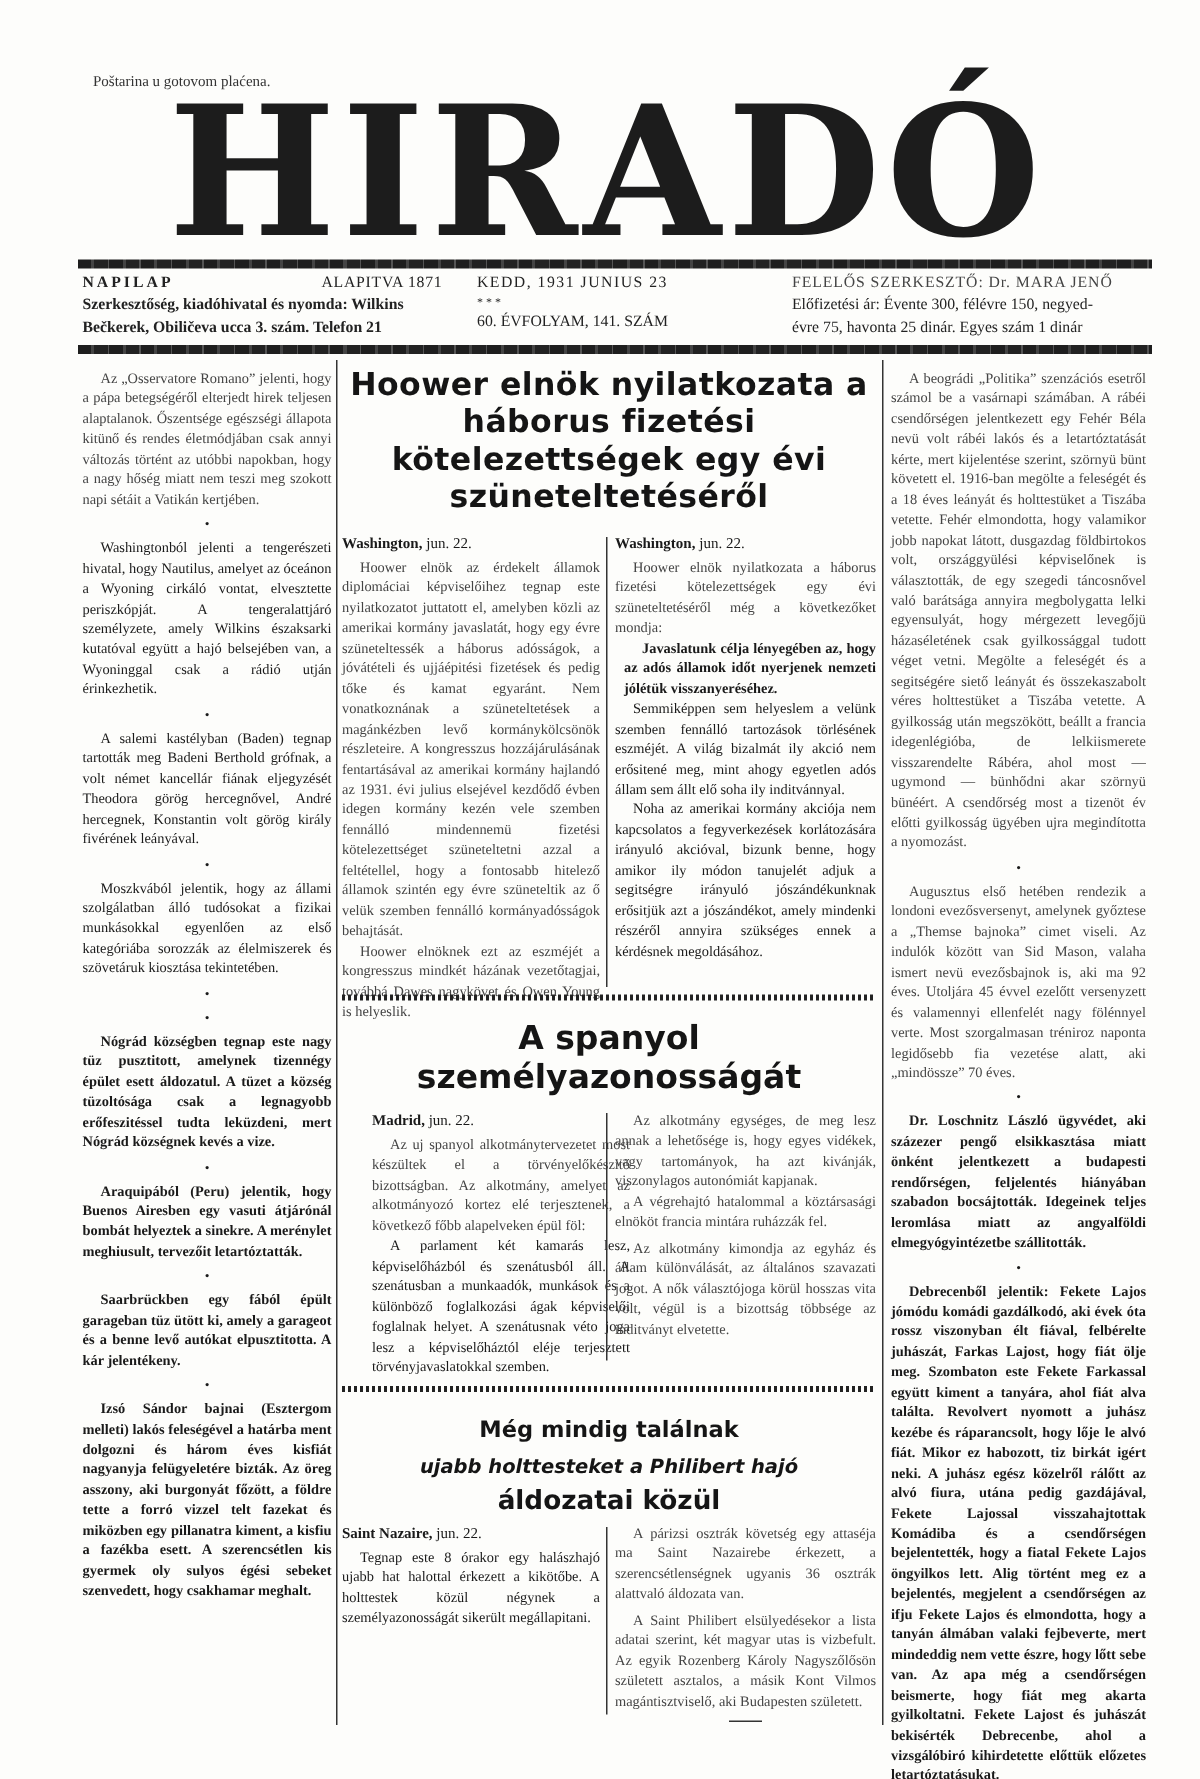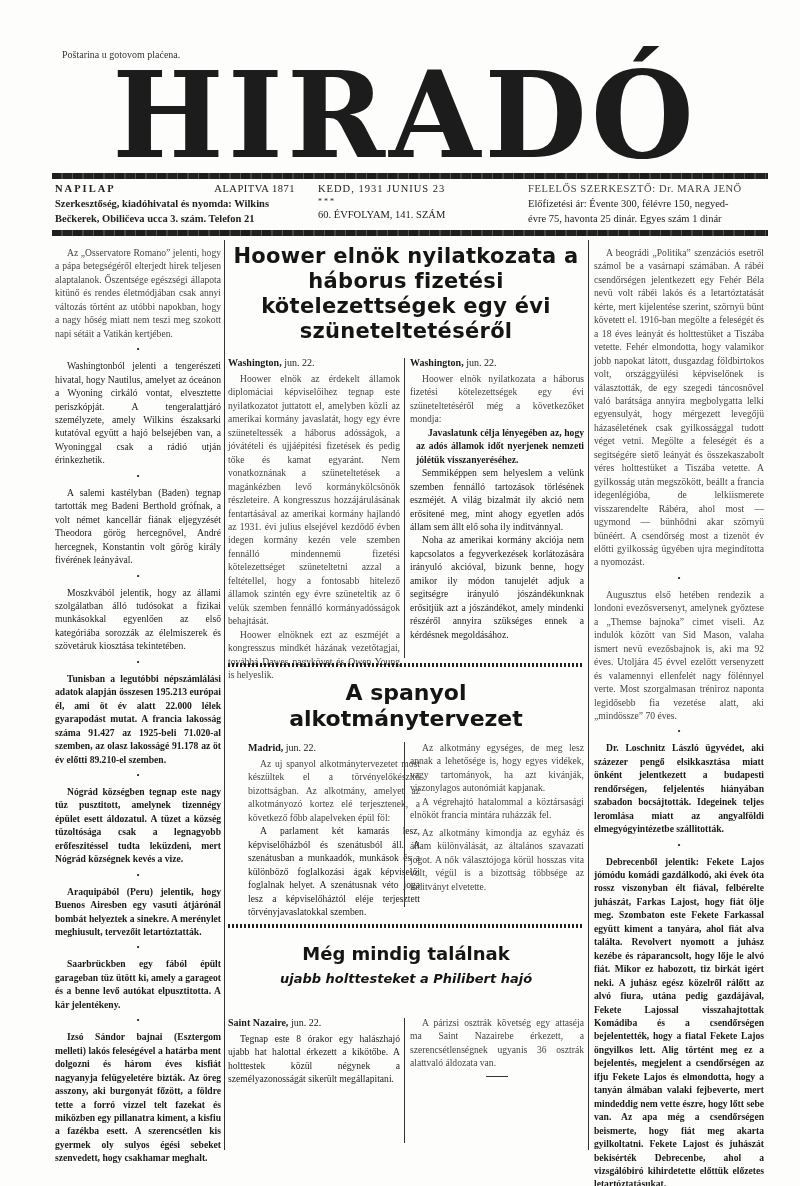"Tunisban a legutóbbi népszámlálási" p.bold { html: <p>Tunisban a legutóbbi népszámlálási adatok alapján összesen 195.213 európai él, ami öt év alatt 22.000 lélek gyarapodást mutat. A francia lakosság száma 91.427 az 1925-beli 71.020-al szemben, az olasz lakosságé 91.178 az öt év előtti 89.210-el szemben.</p> -> none }
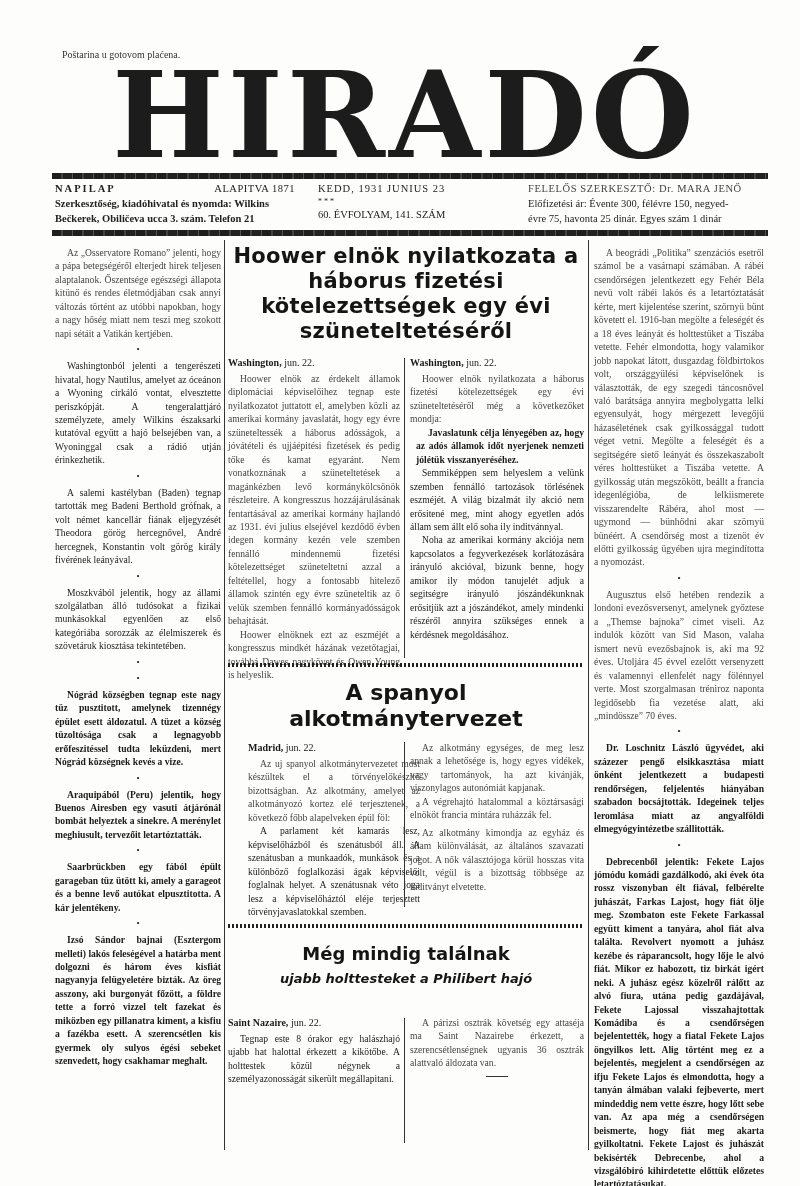"alkotmánytervezet" div { text: alkotmánytervezet -> személyazonosságát }
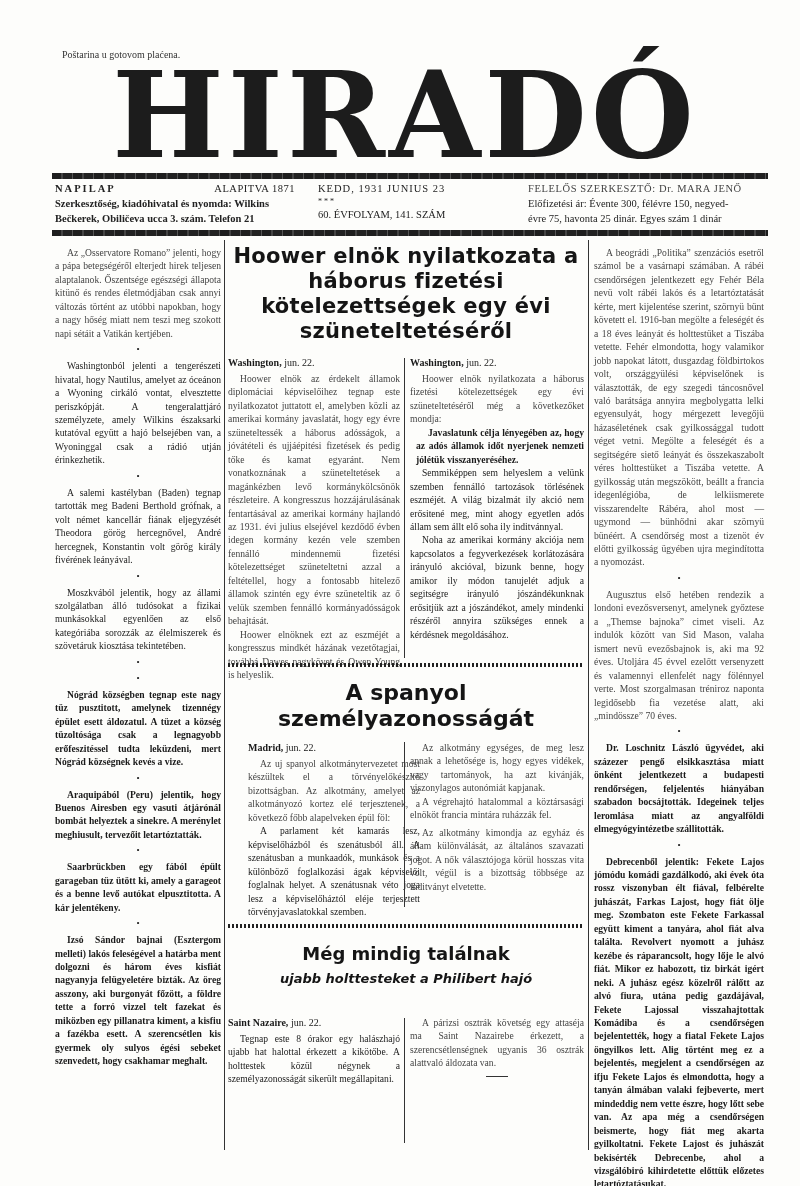"Még mindig találnak" div { font-size: 18px -> 15px }
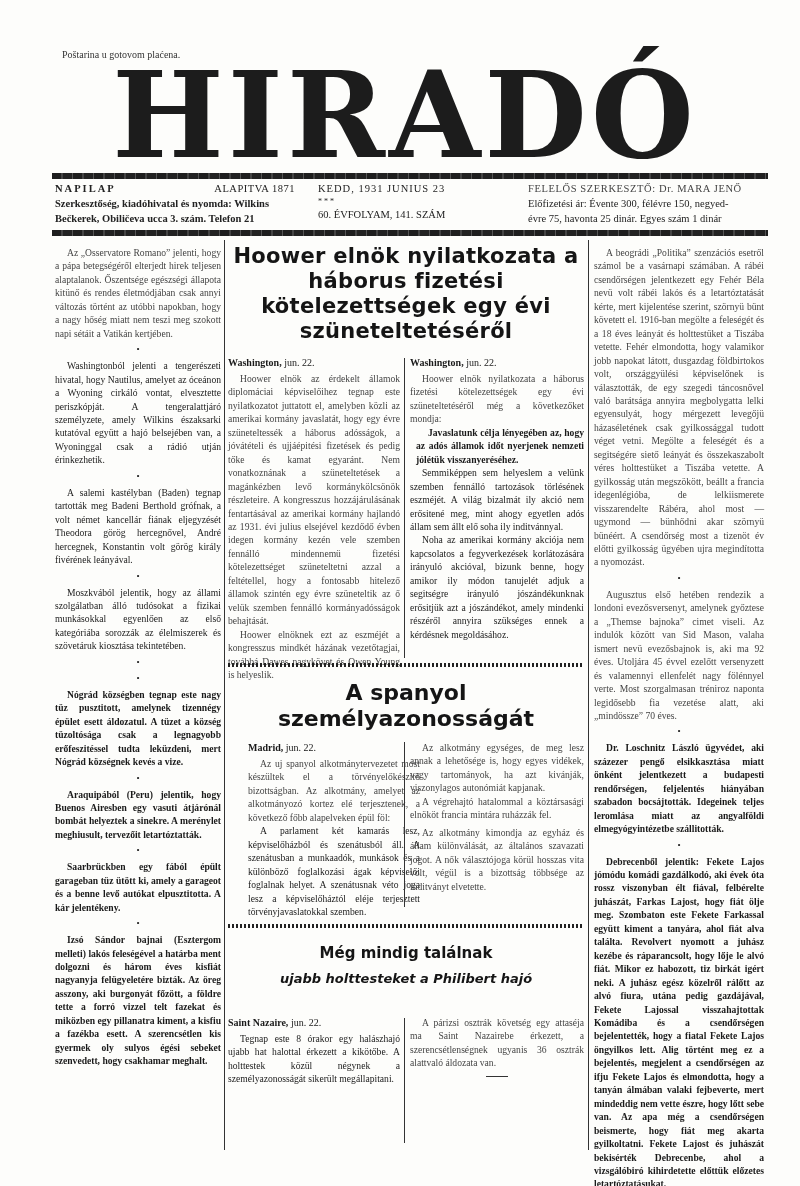"áldozatai közül" div { html: none -> <div>áldozatai közül</div> }
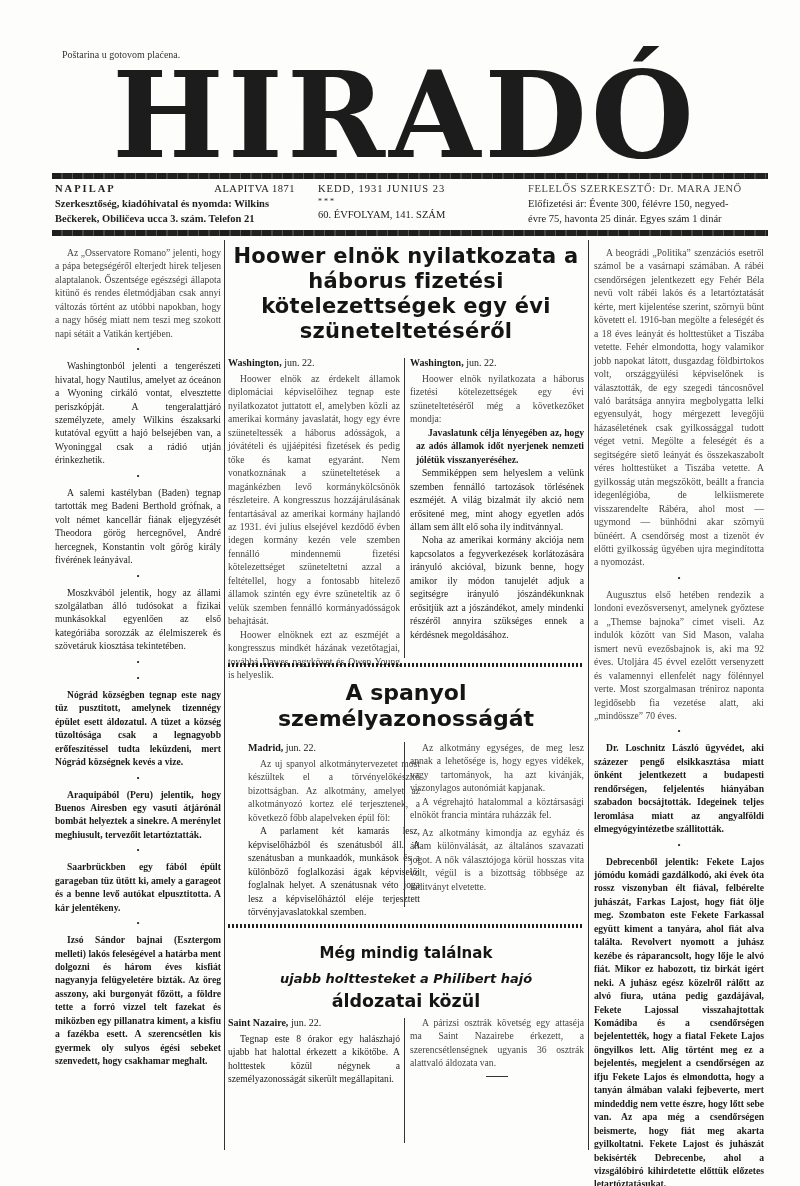"A Saint Philibert elsülyedésekor a" p.faint { html: none -> <p>A Saint Philibert elsülyedésekor a lista adatai szerint, két magyar utas is vizbefult. Az egyik Rozenberg Károly Nagyszőlősön született asztalos, a másik Kont Vilmos magántisztviselő, aki Budapesten született.</p> }
